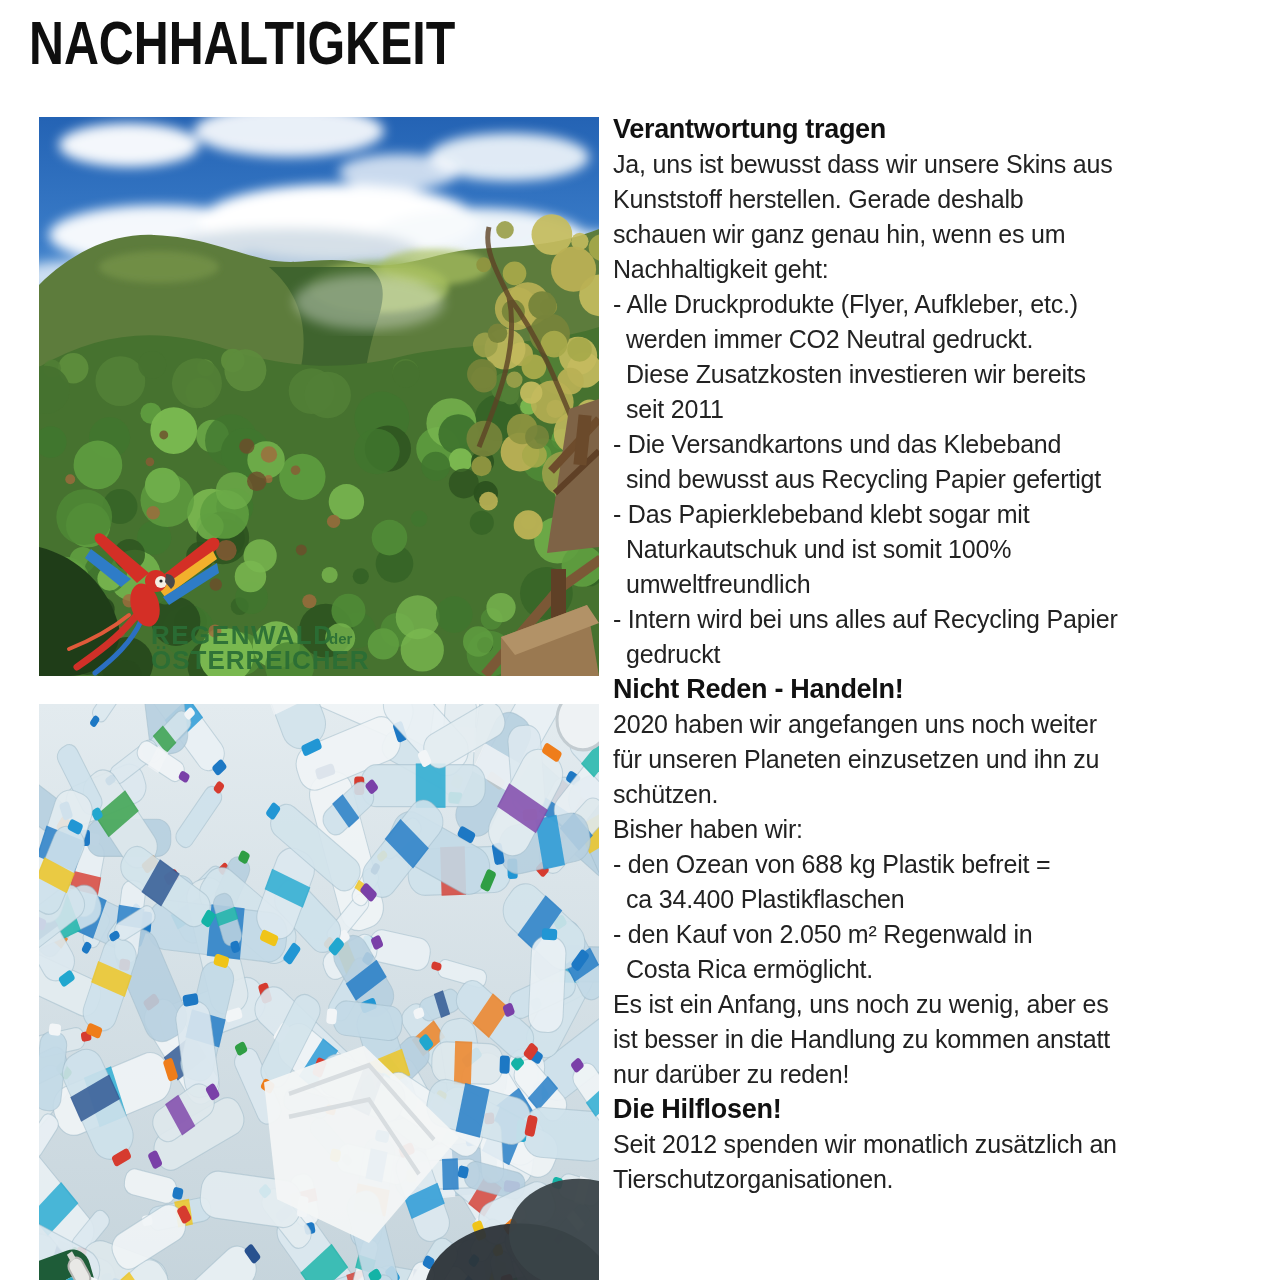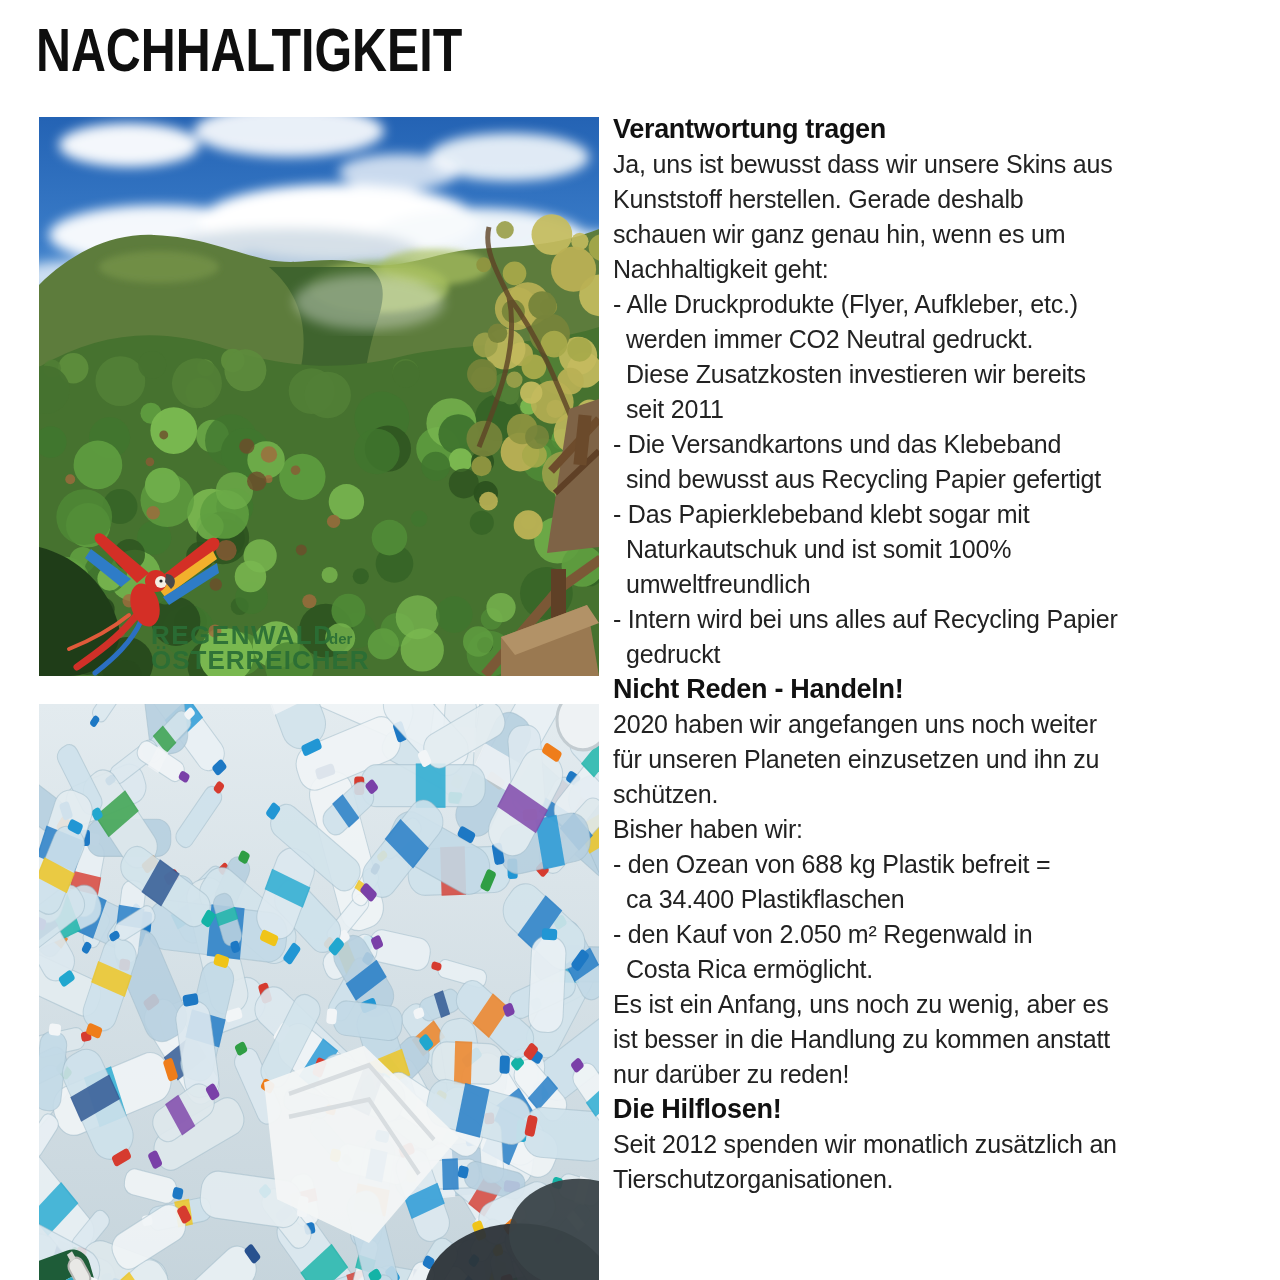"NACHHALTIGKEIT" .title { margin: 11px -> 4px }
